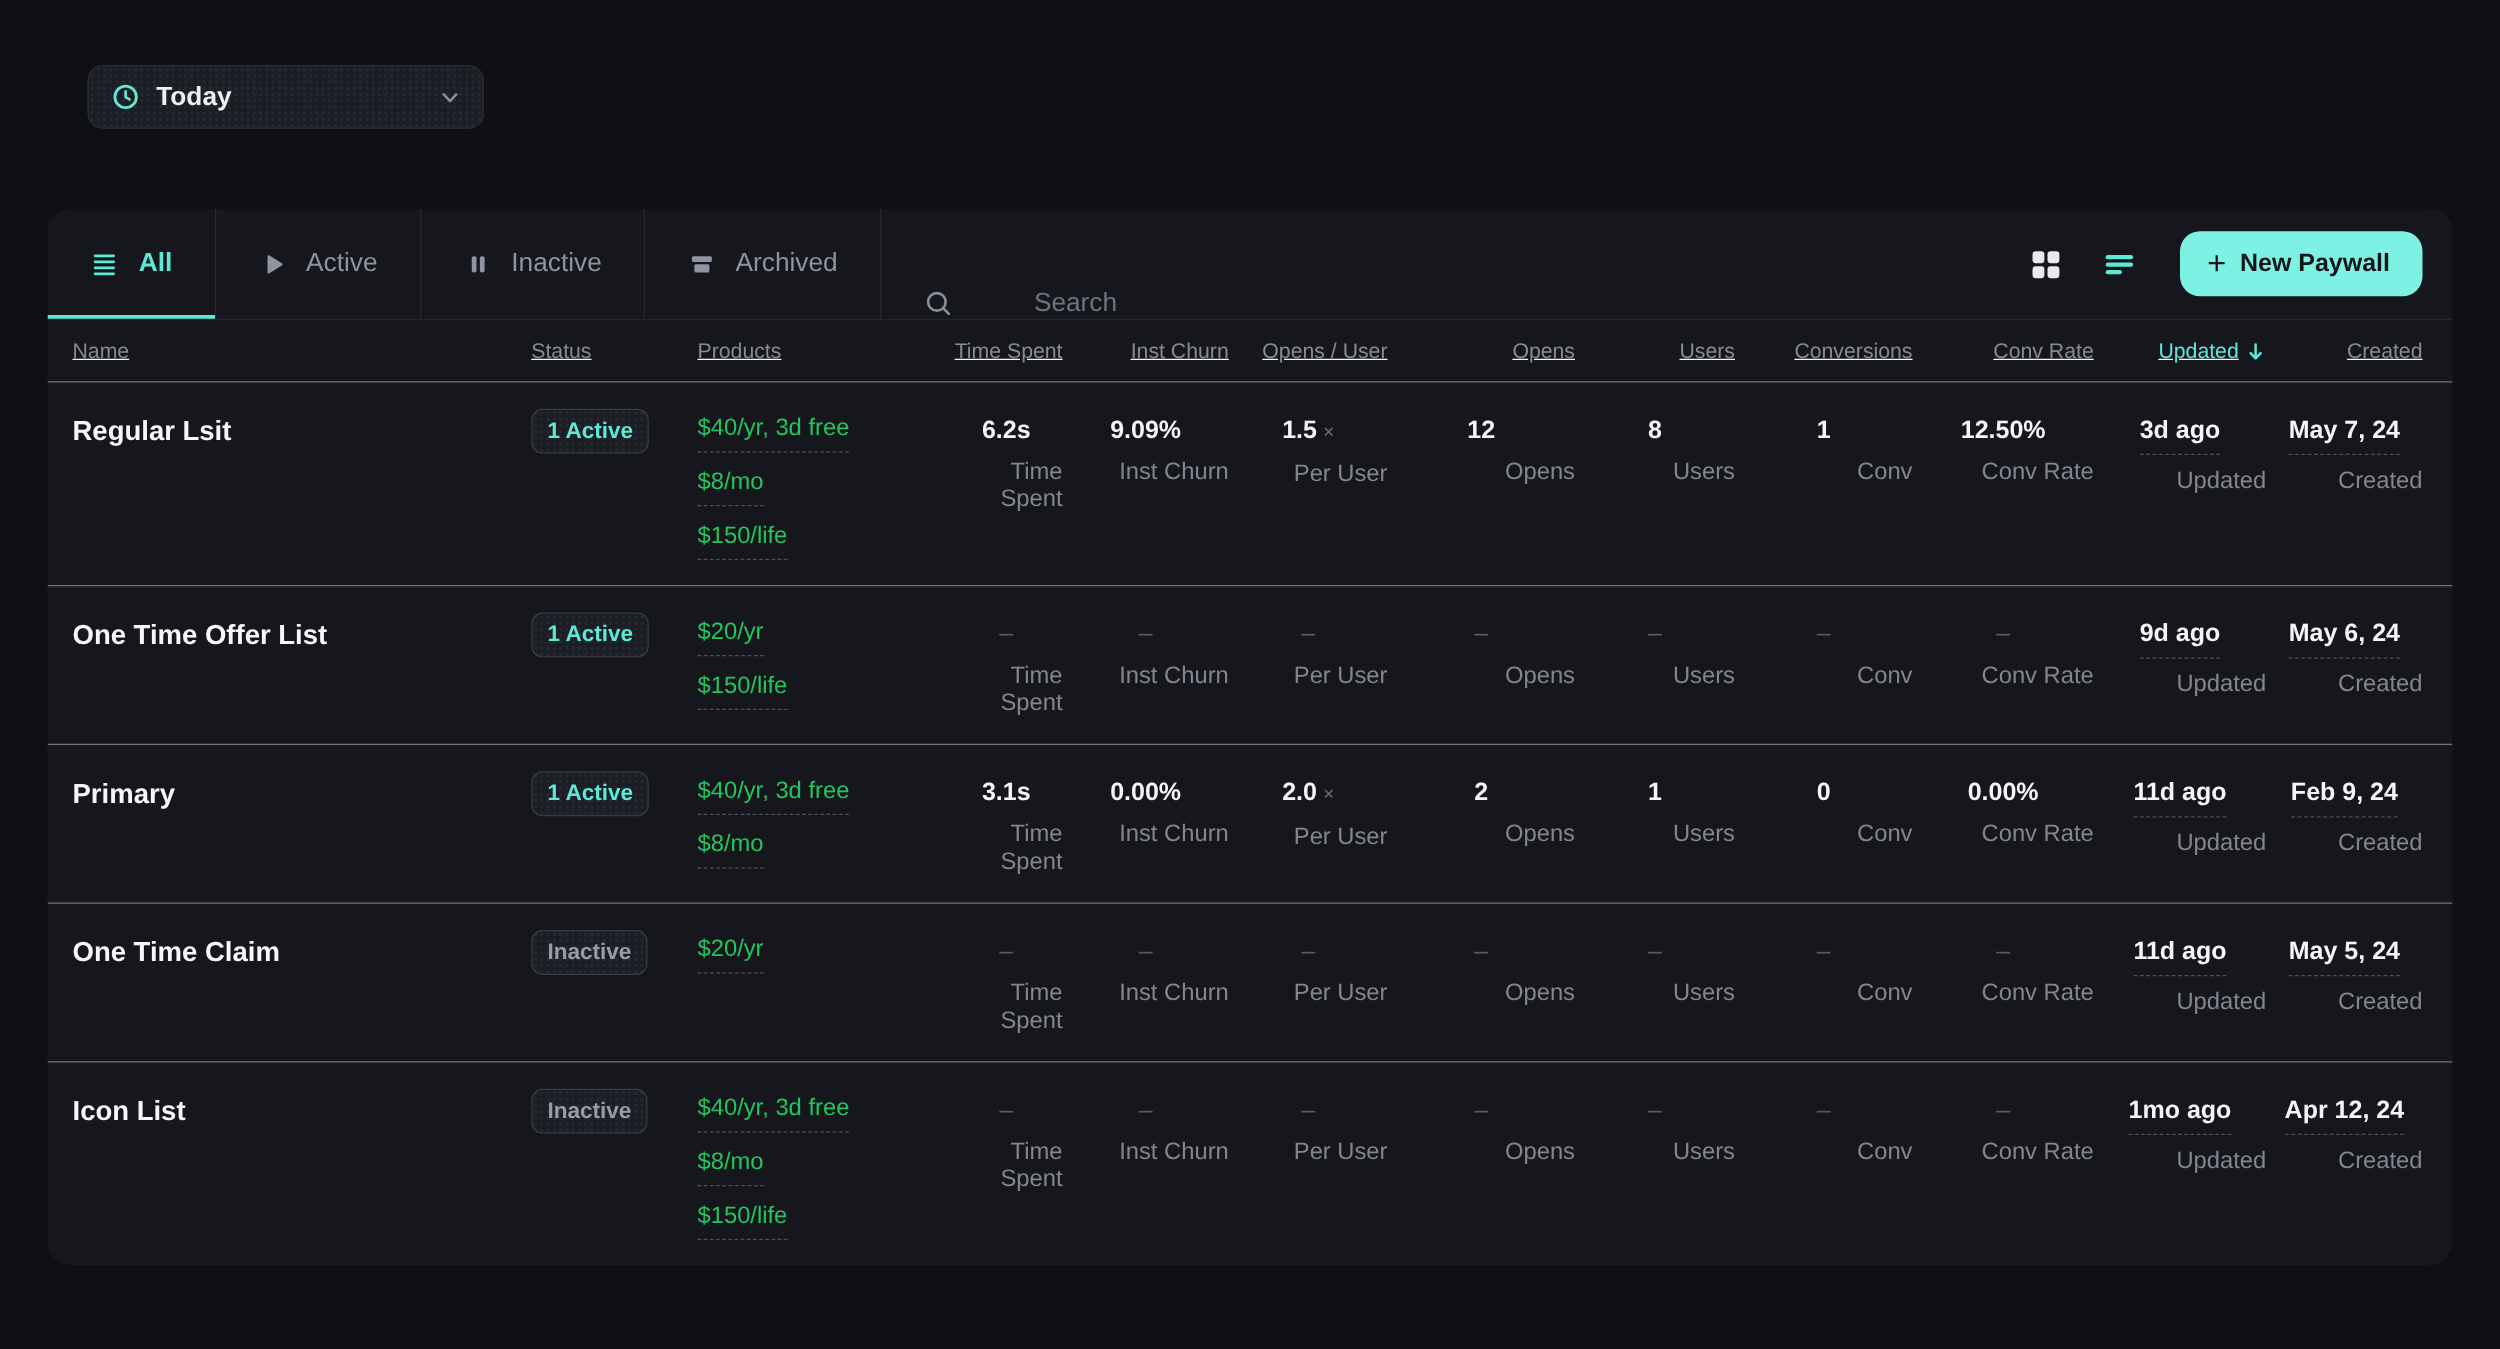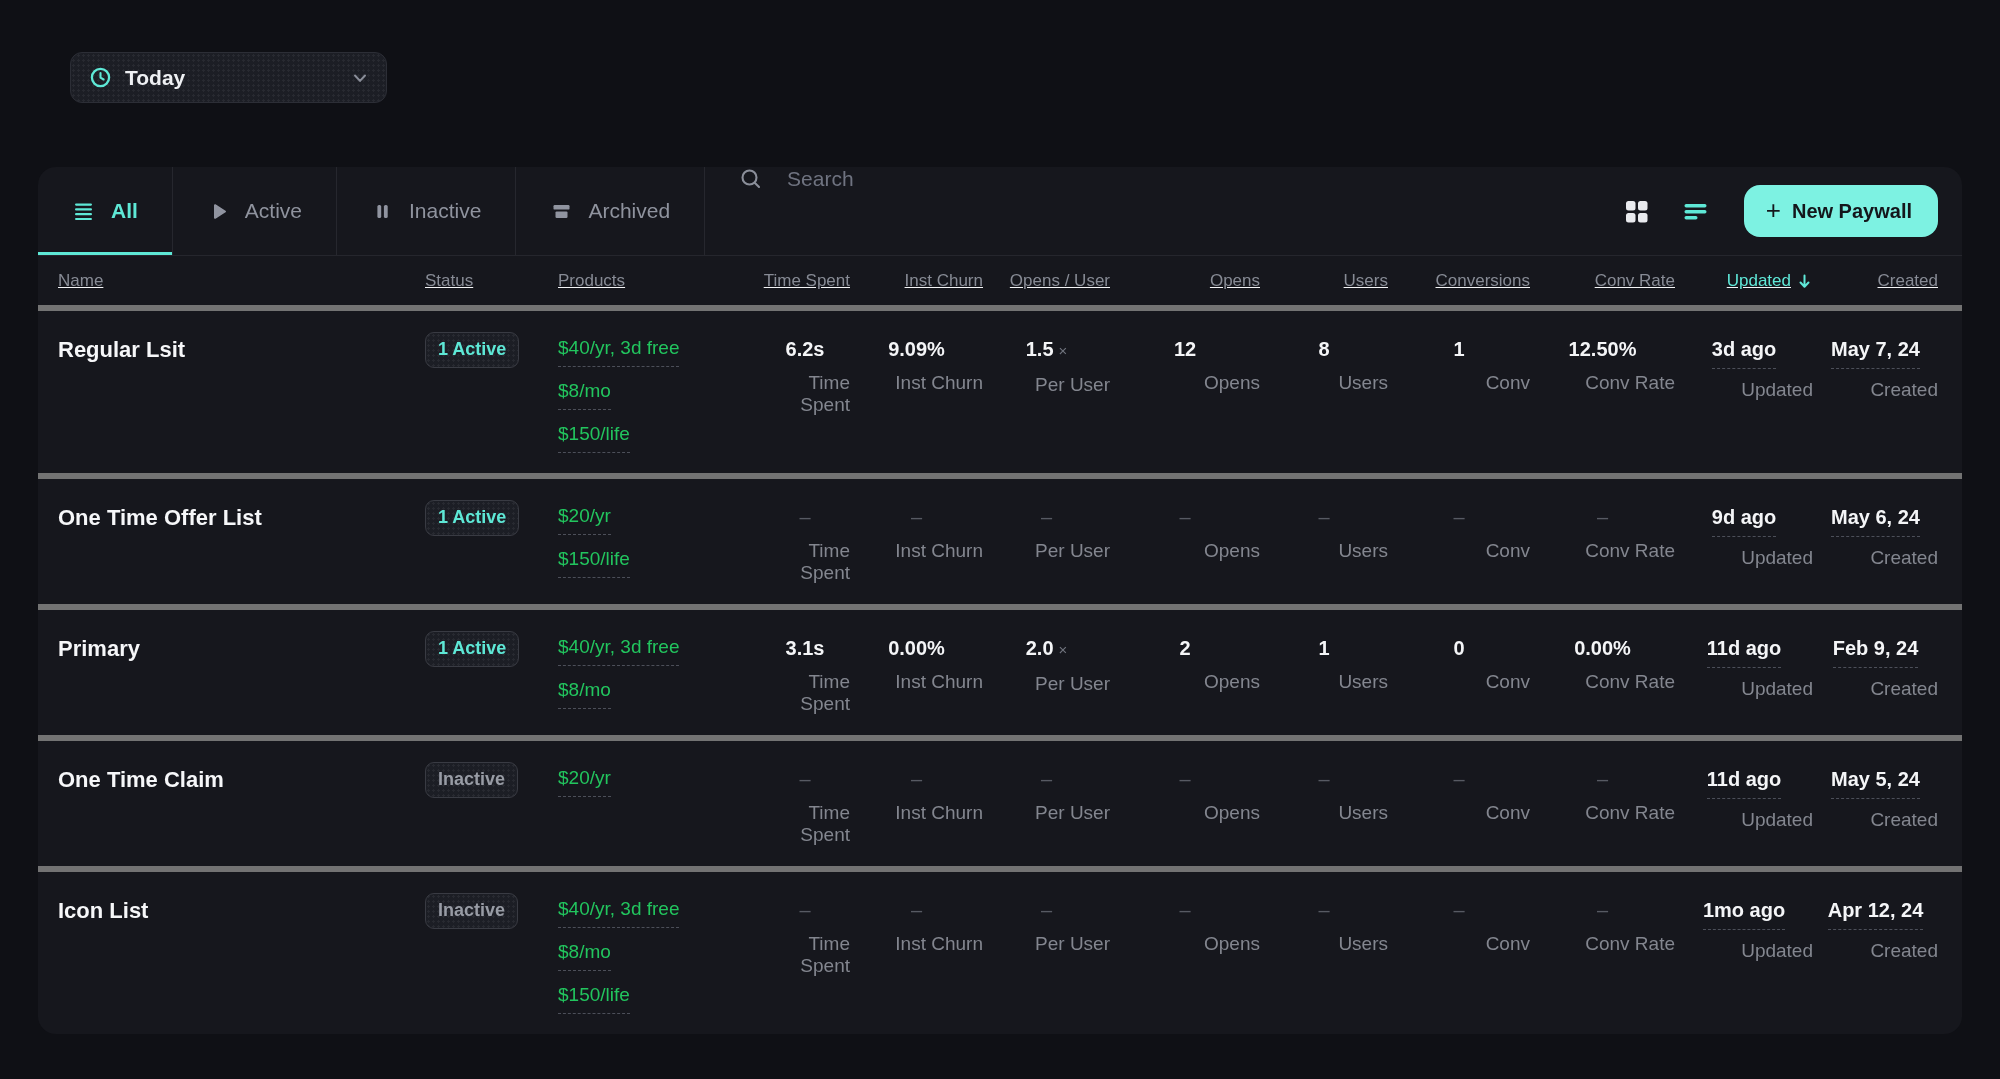"Search" .search { align-items: flex-start -> flex-end; gap: none -> 40px }
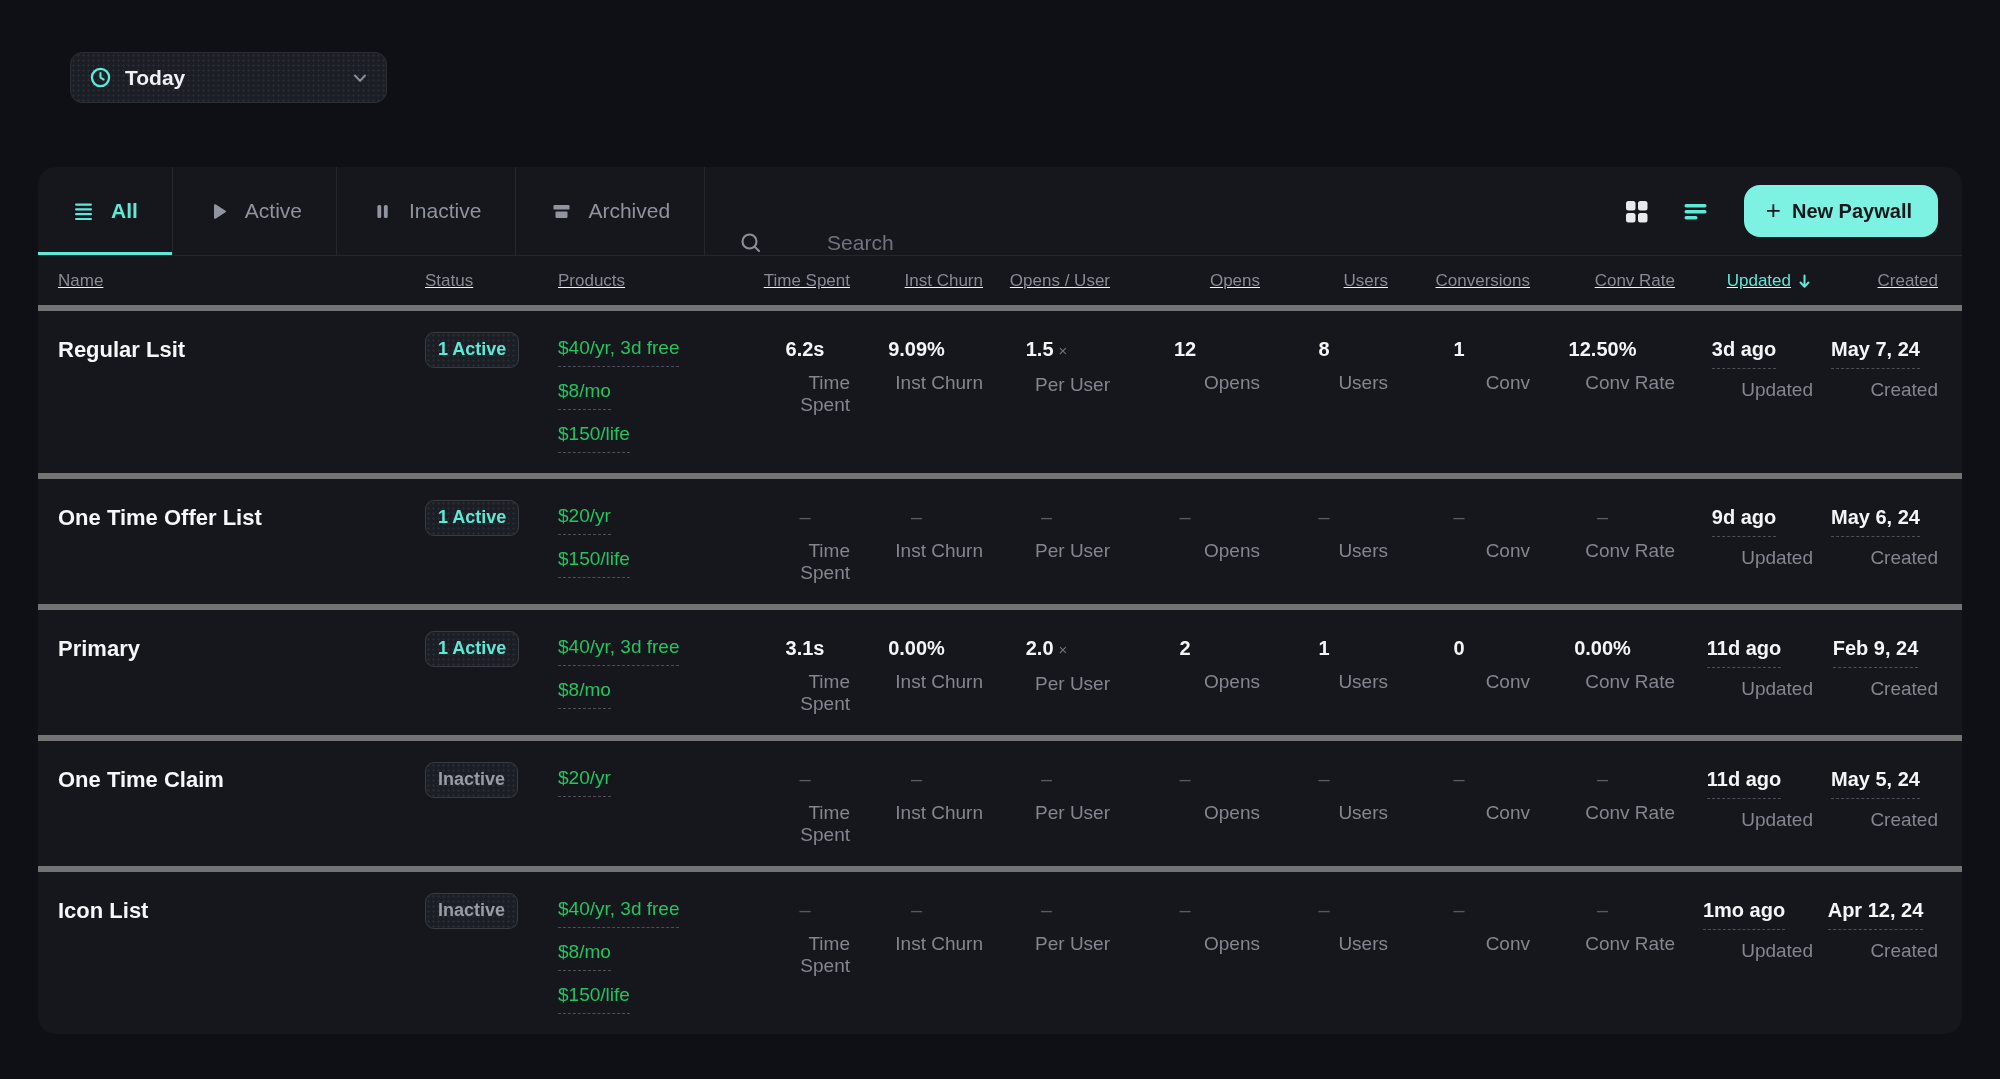"Regular Lsit" .row { border-top: 6px solid #737373 -> 1px solid #737373 }
